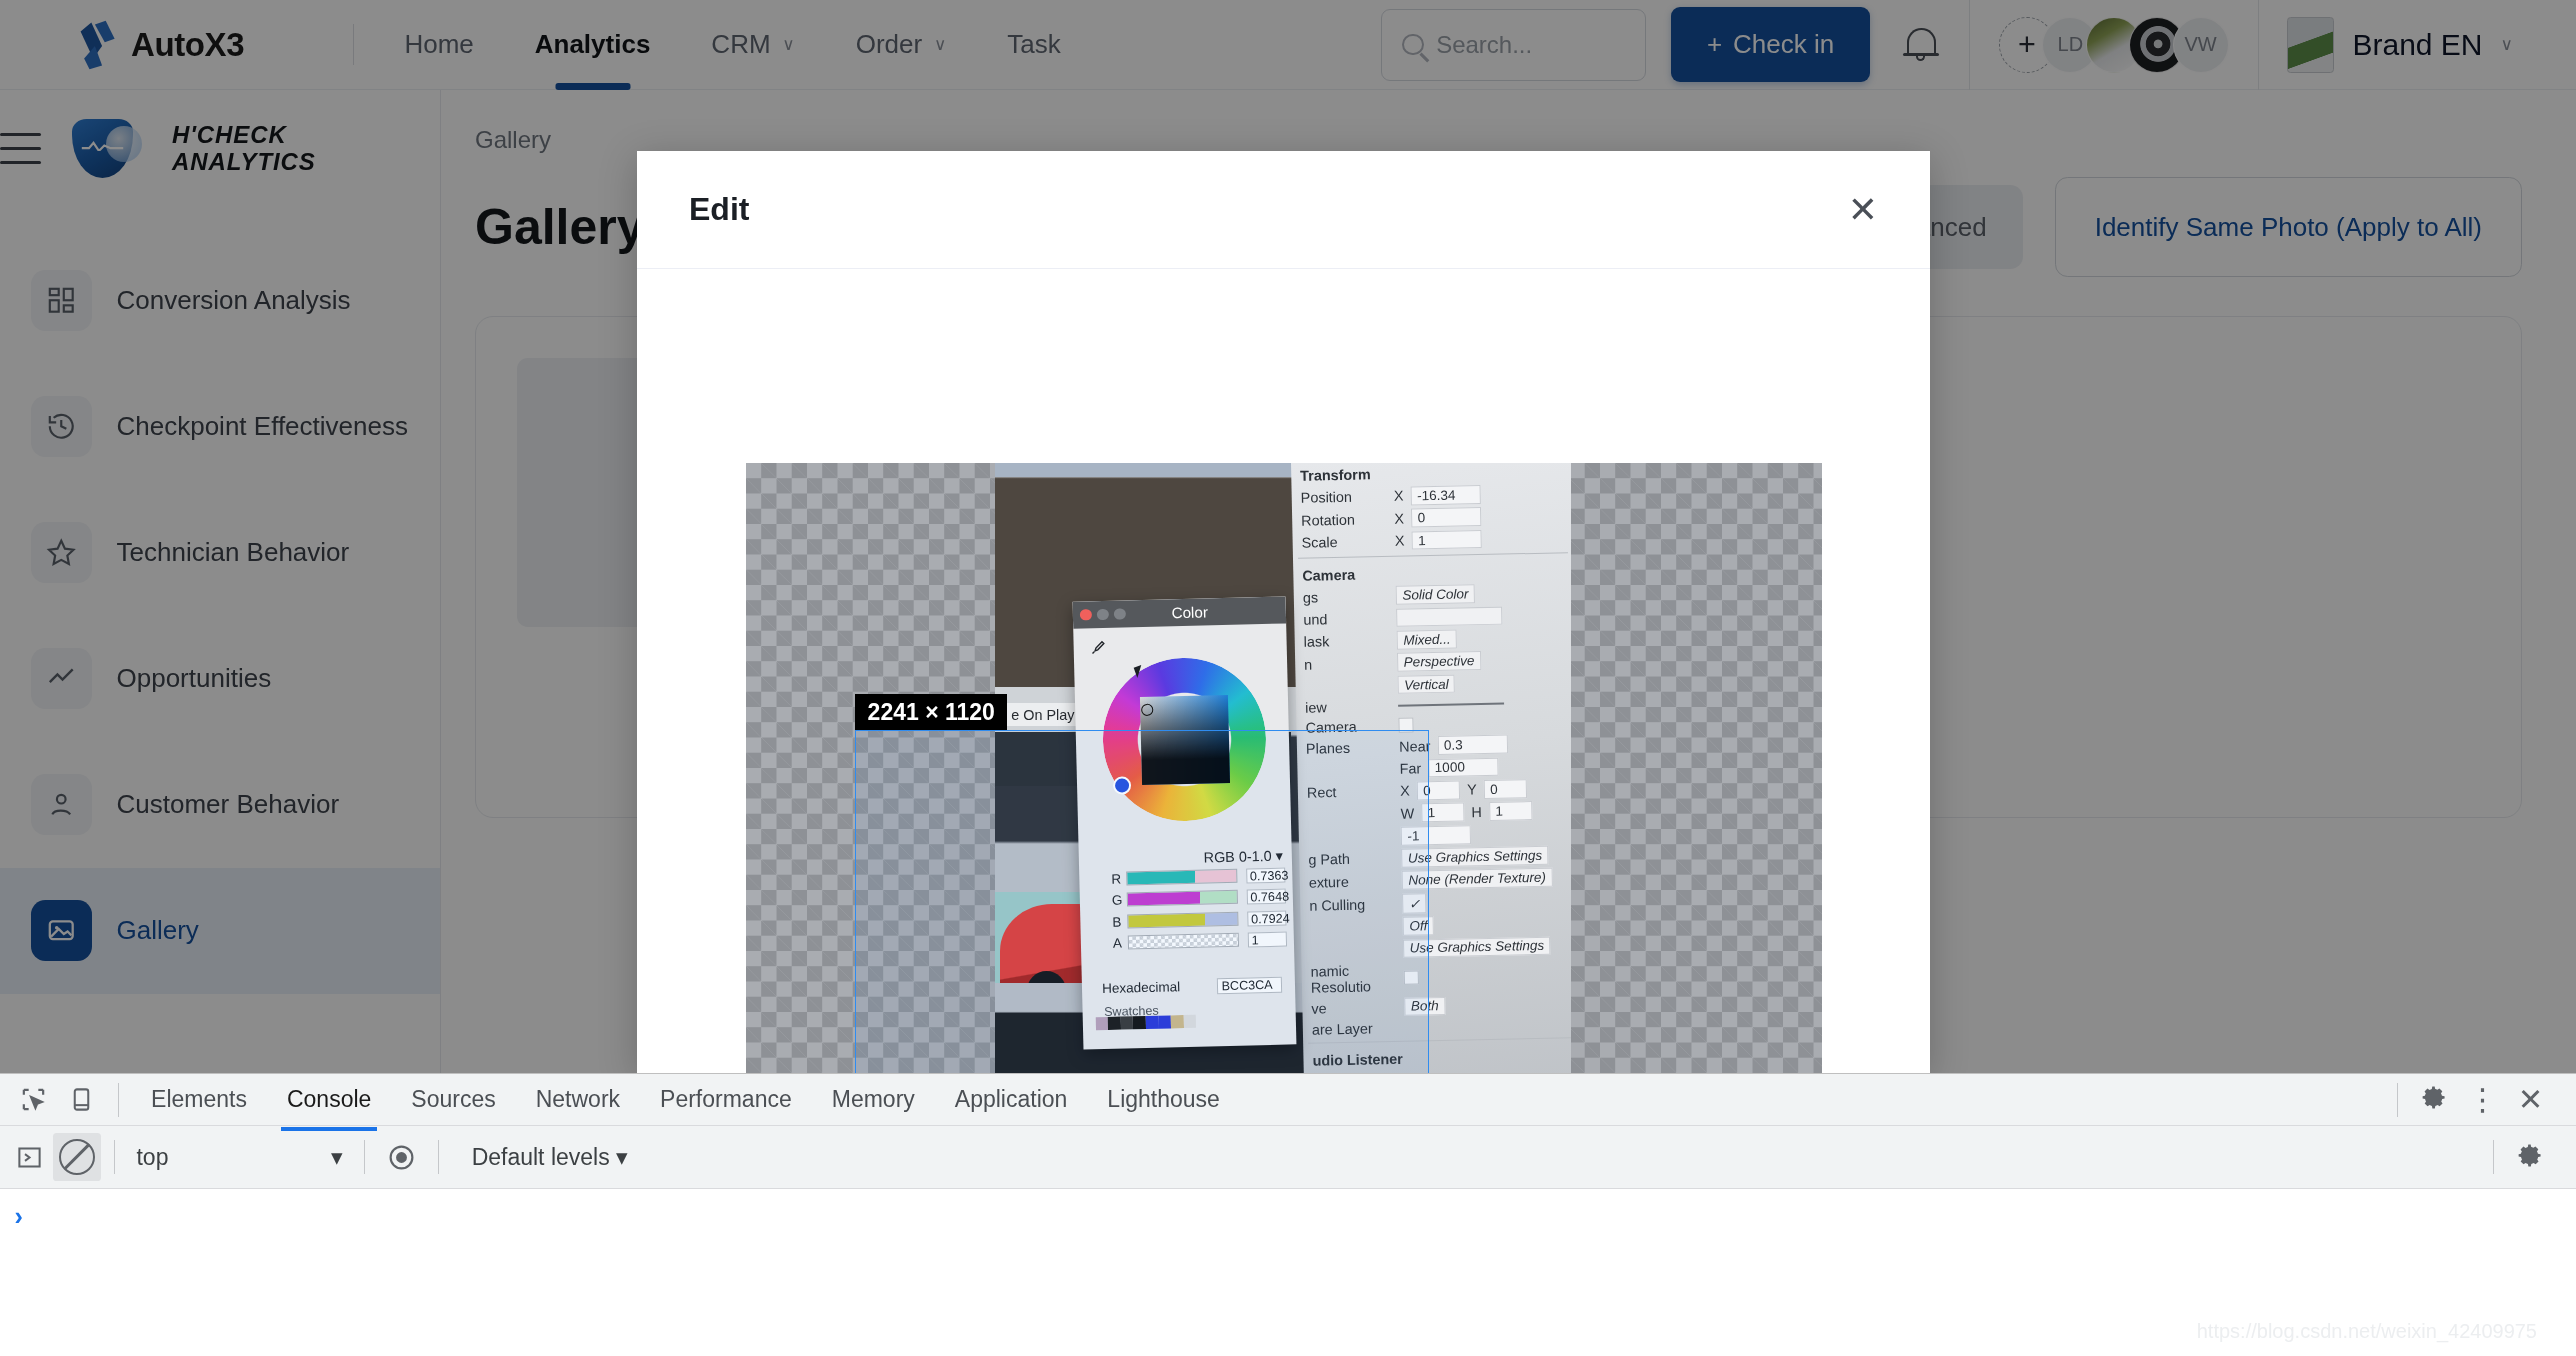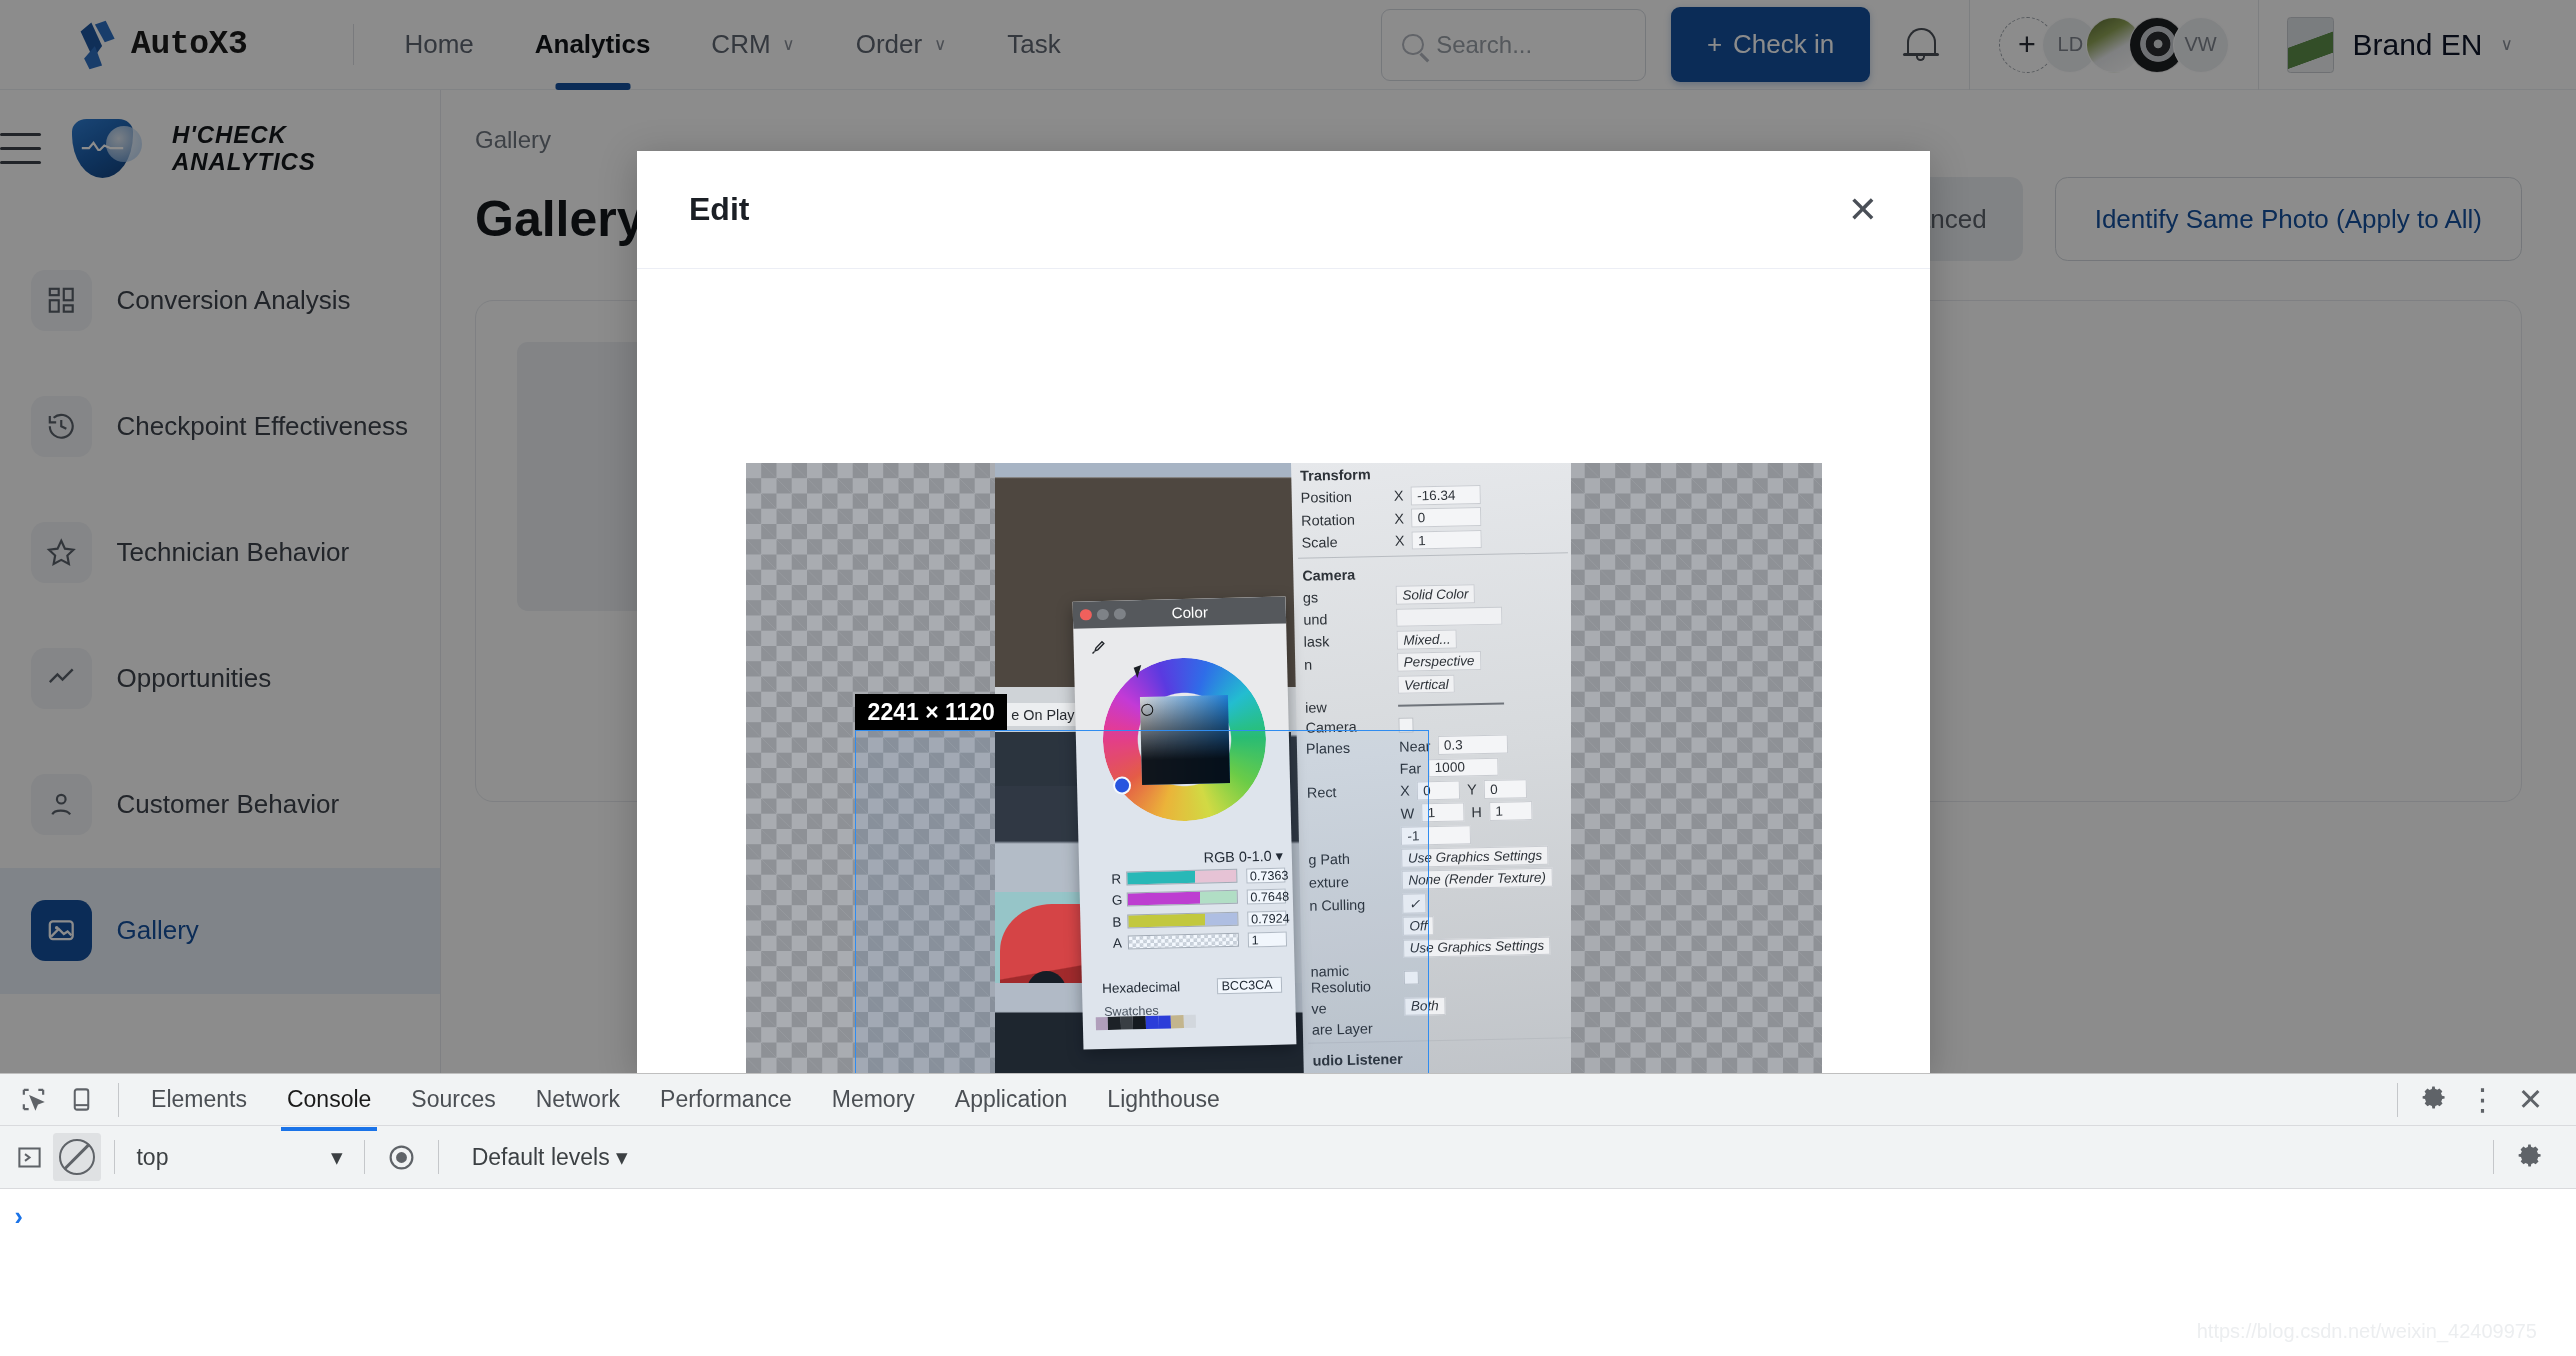"AutoX3" .brand-name { font-family: Liberation Mono, monospace -> none }
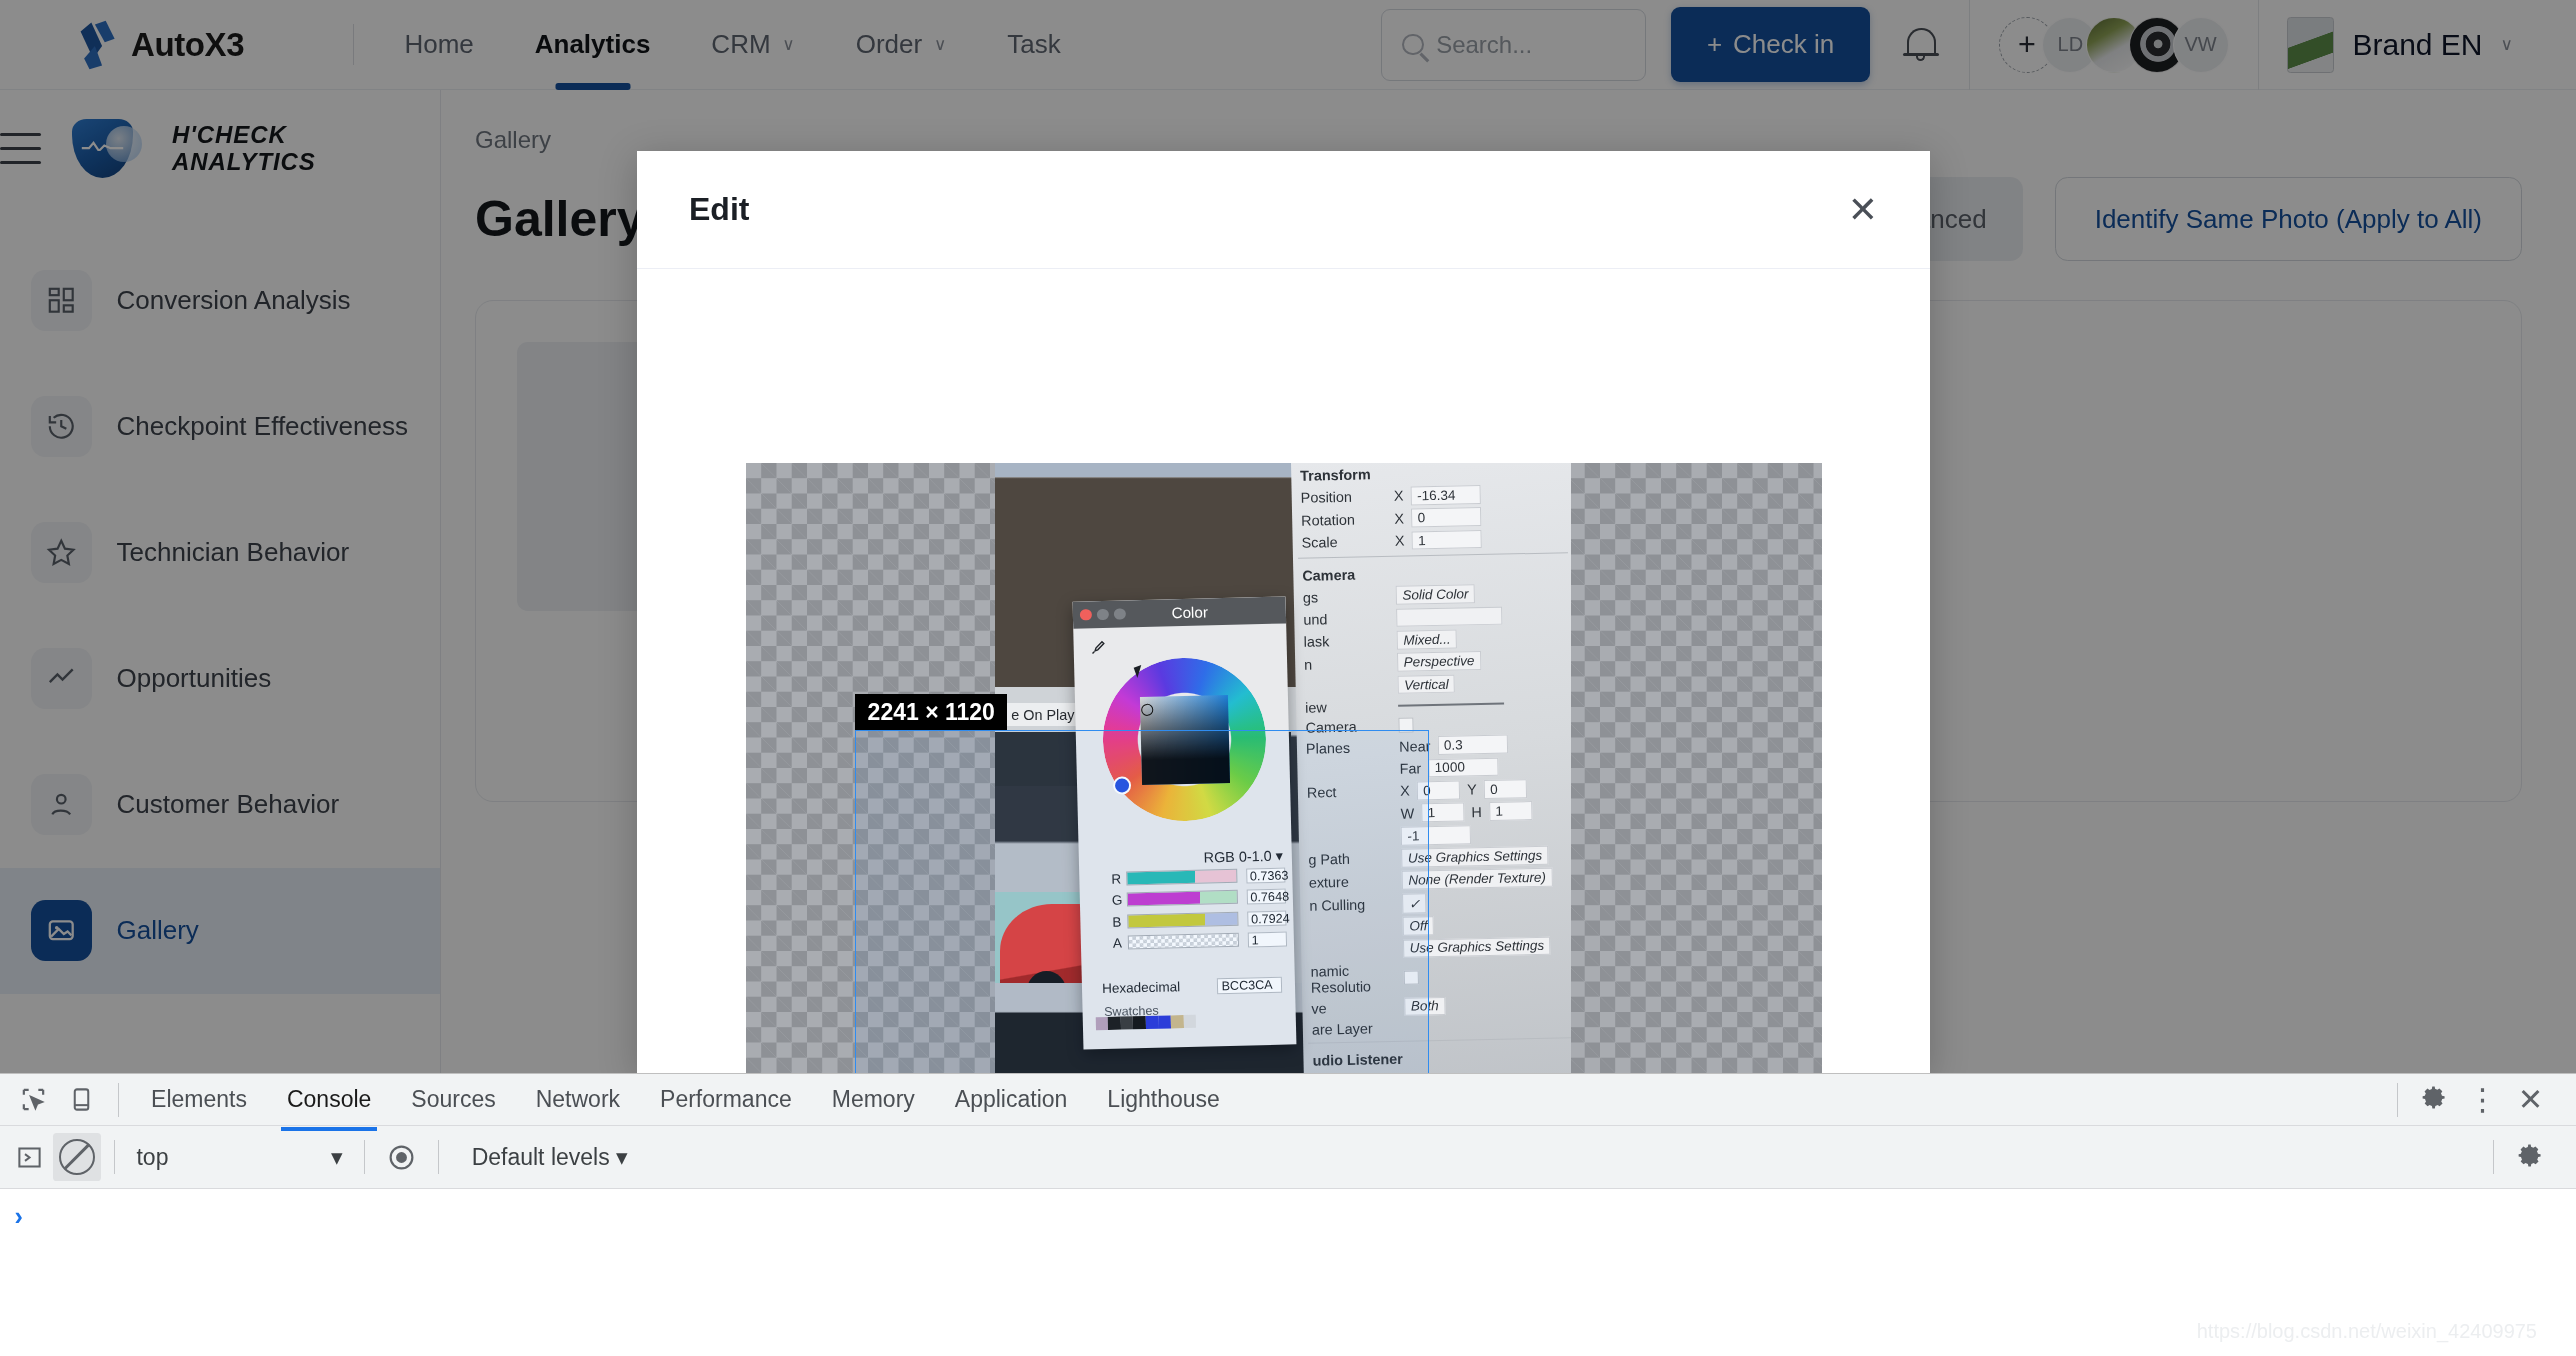"Identify Same Photo (Apply to" .btn-outline { height: 84px -> 100px }
